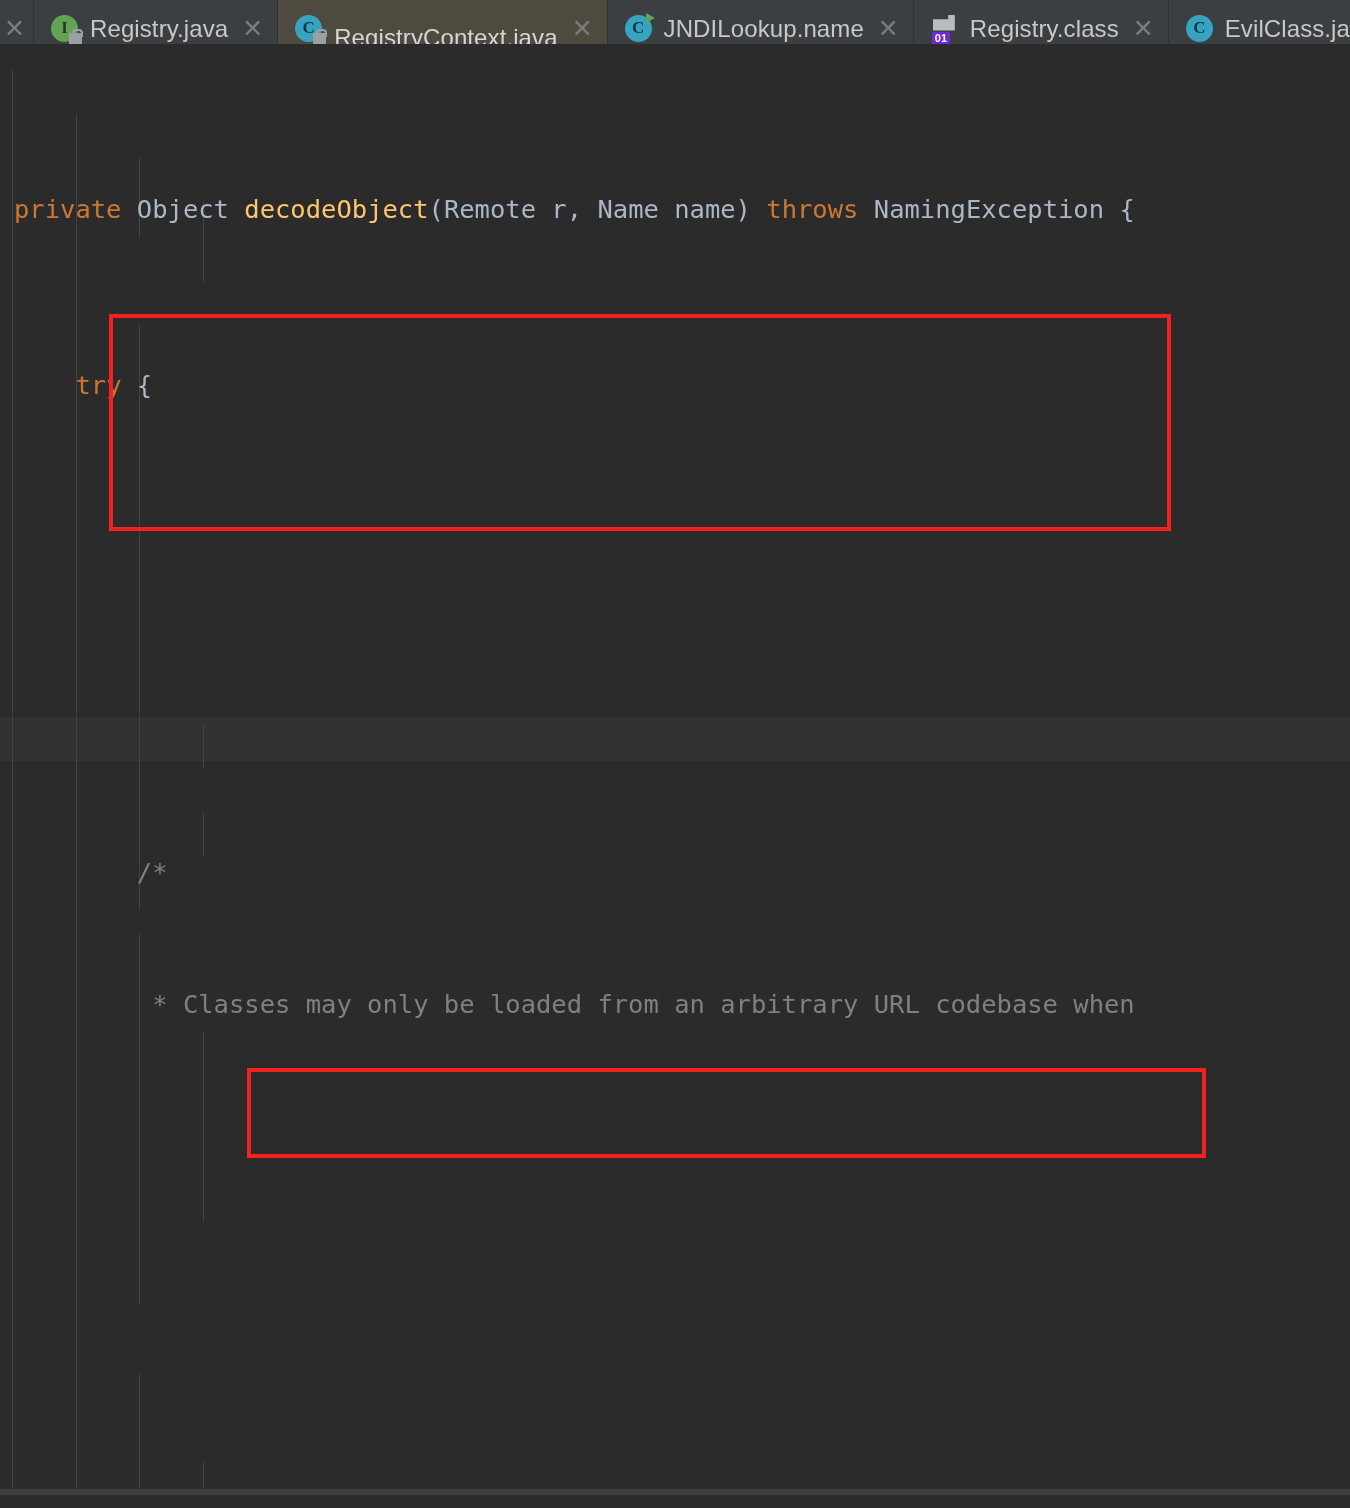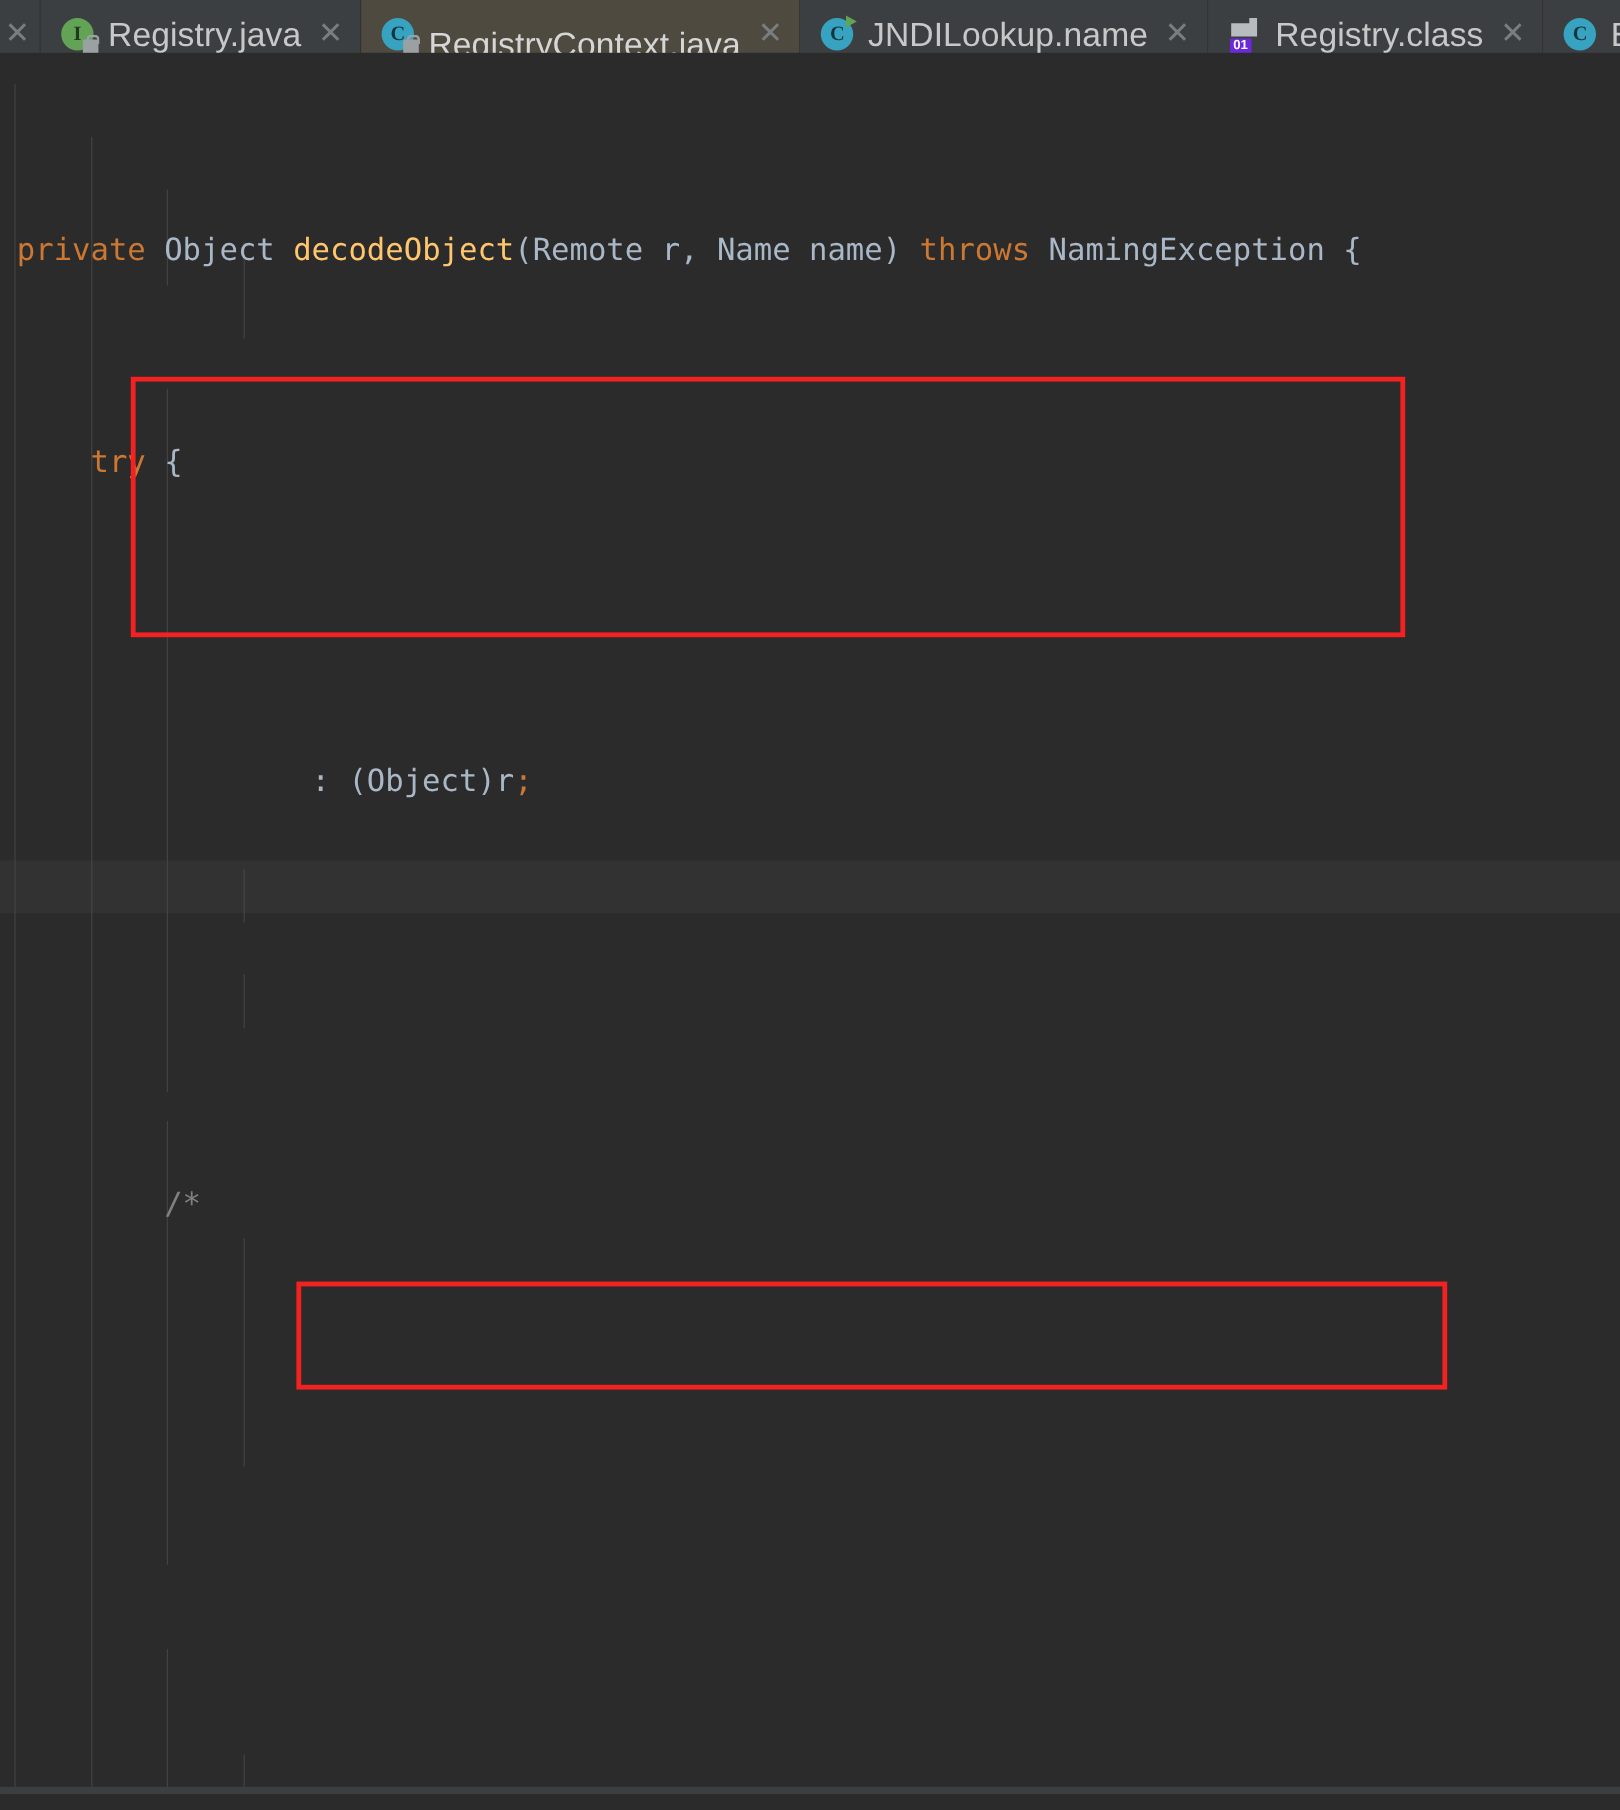"Registry.java" .tab .tlabel { font-size: 28px -> 24px }
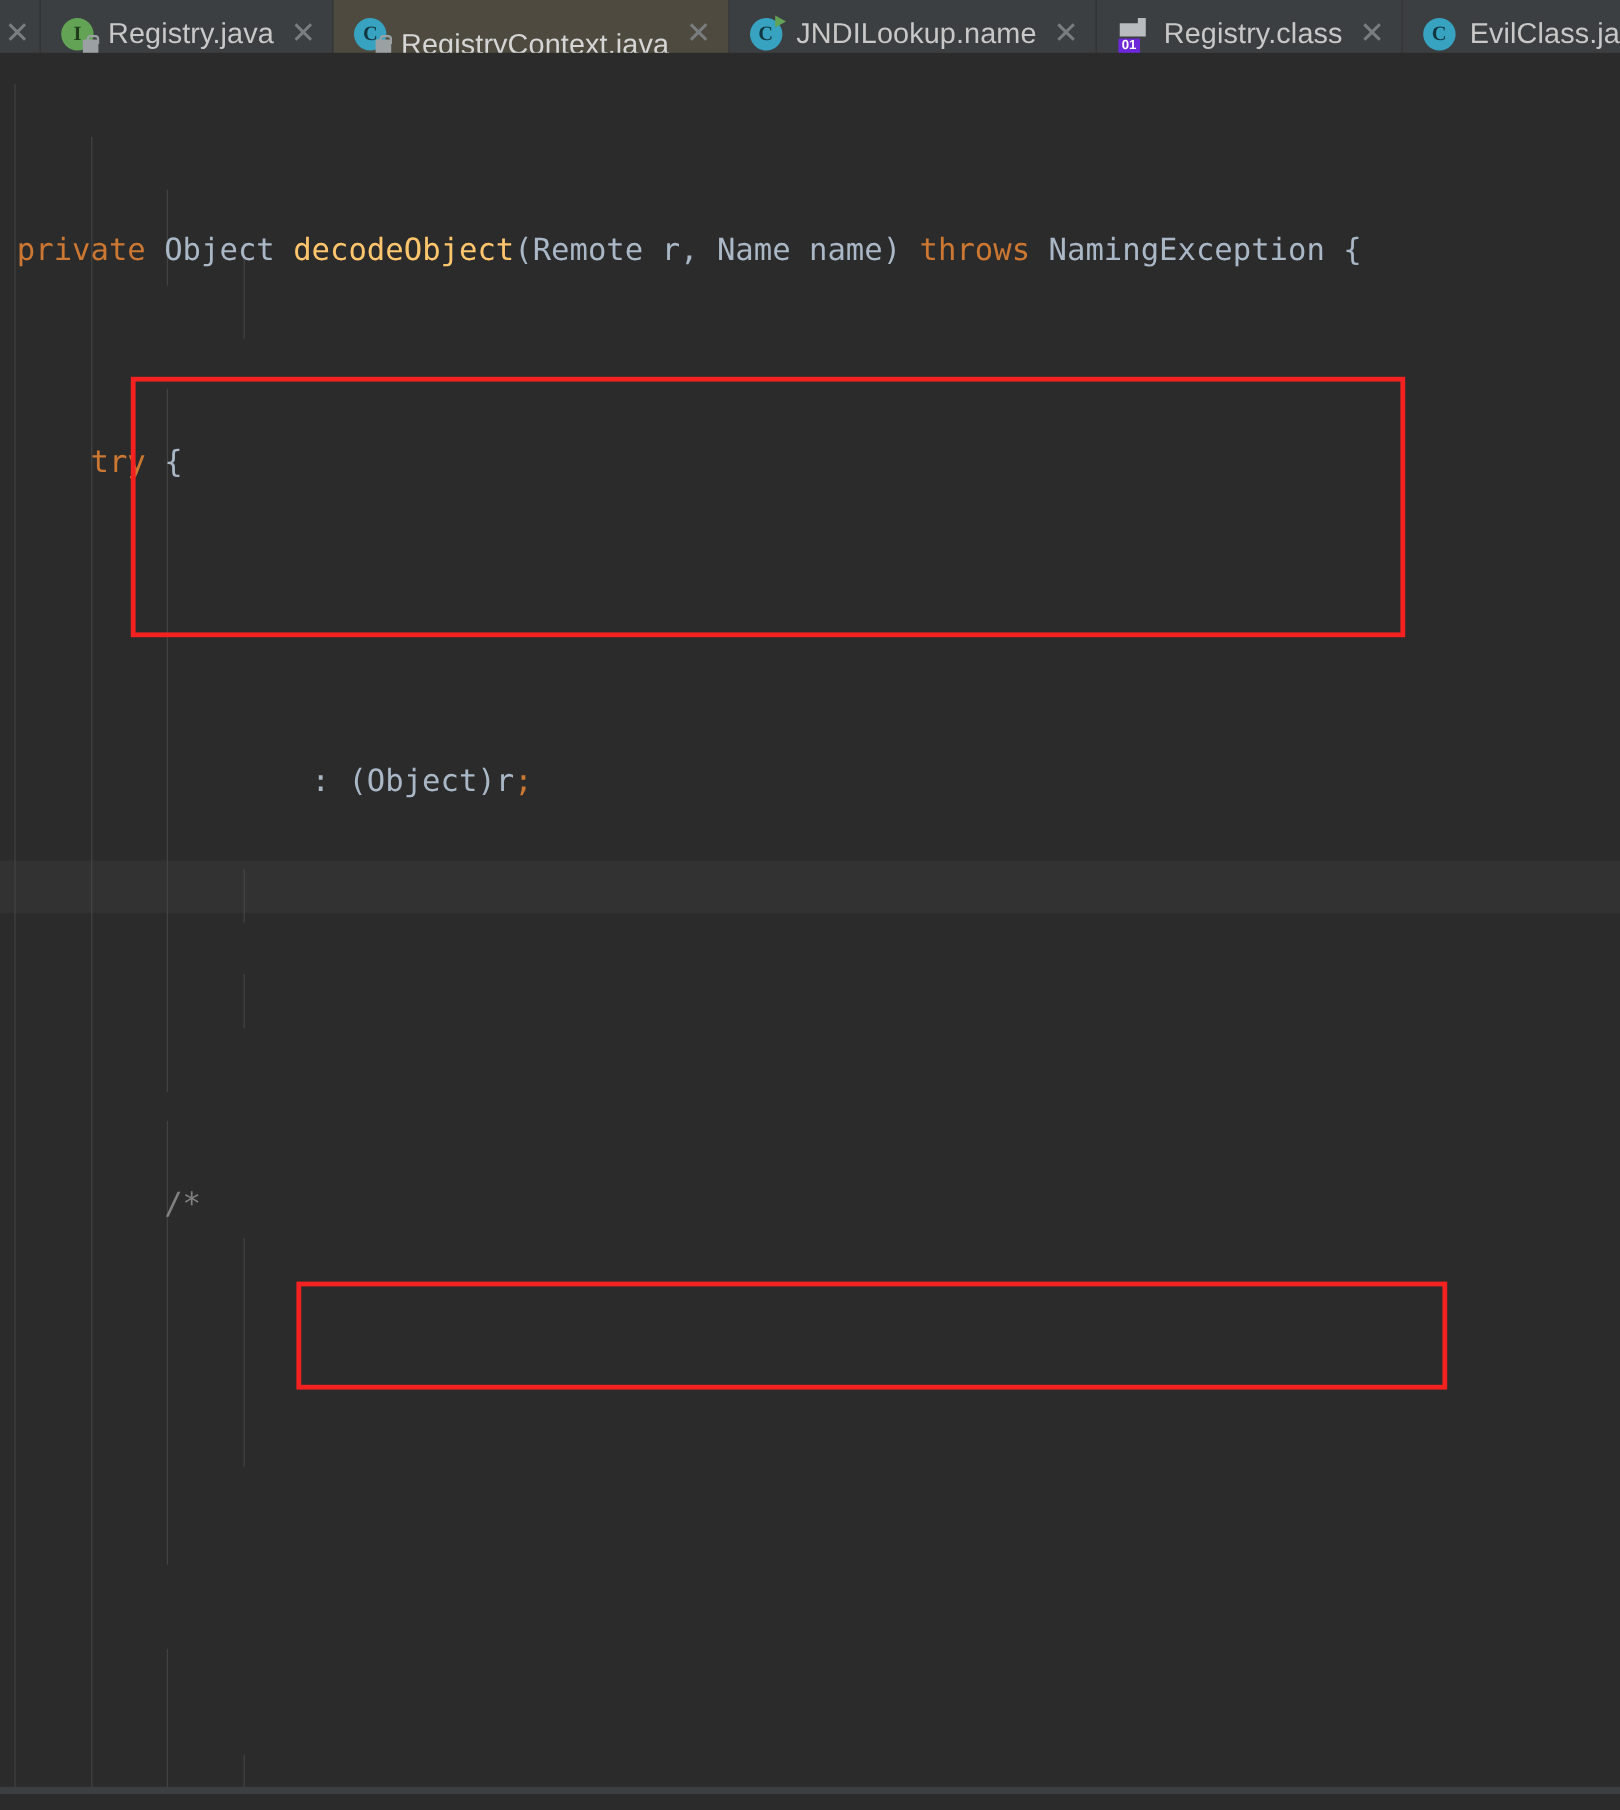": (Object)r;" div.ln { html: <div><span> : (Object)r</span><span>;</span></div> -> none }
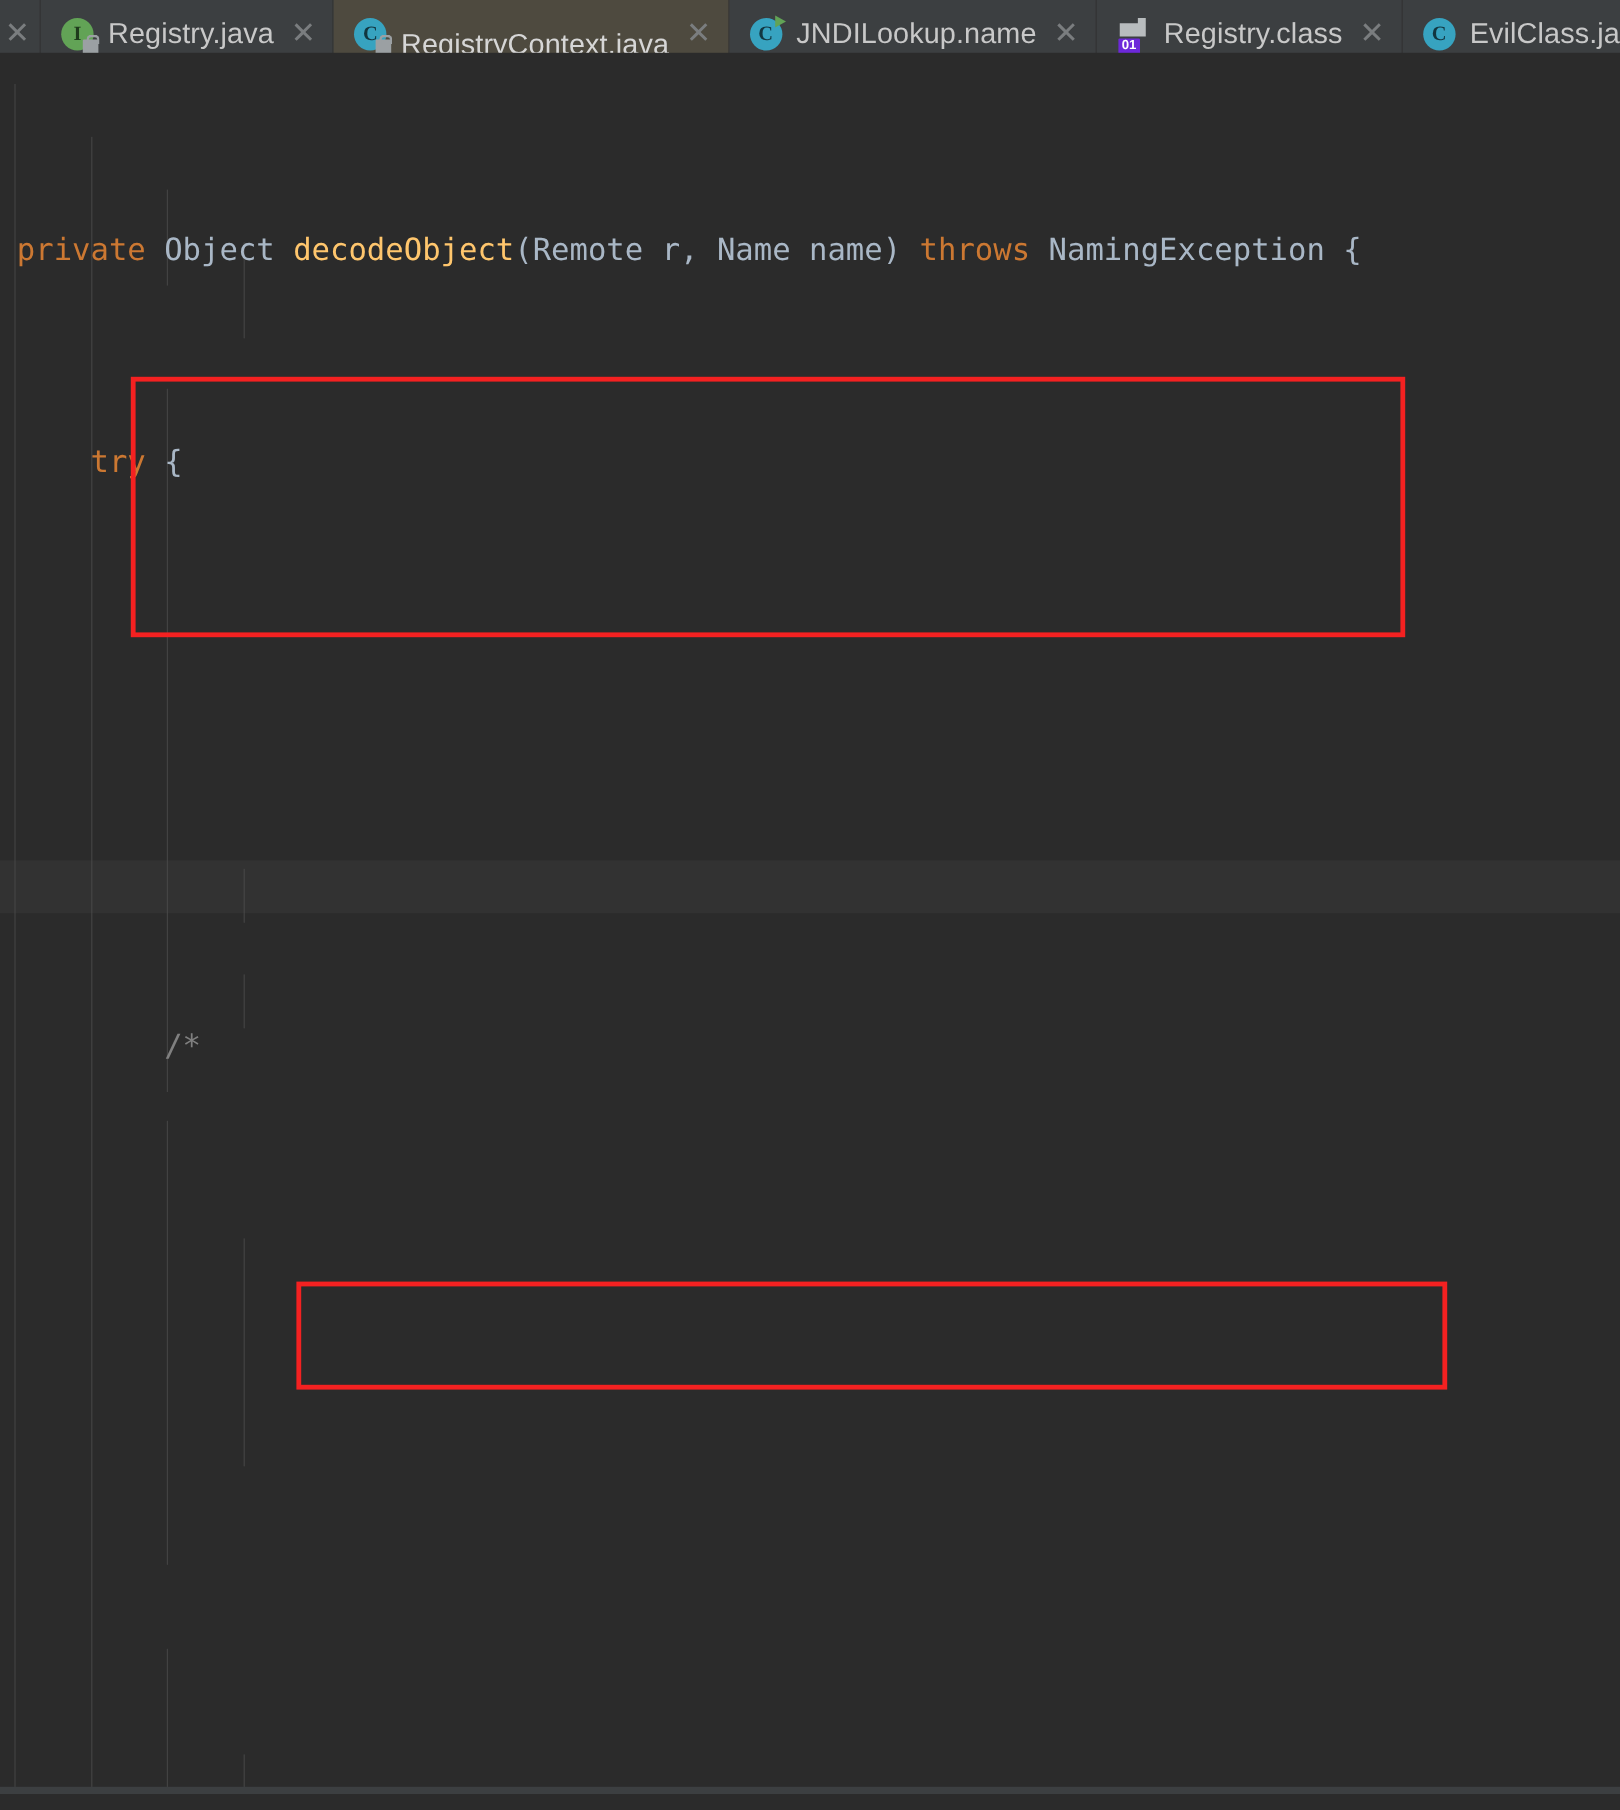"* Classes may only be" div.ln { html: none -> <div><span> * Classes may only be loaded from an arbitrary URL codebase when</span></div> }
